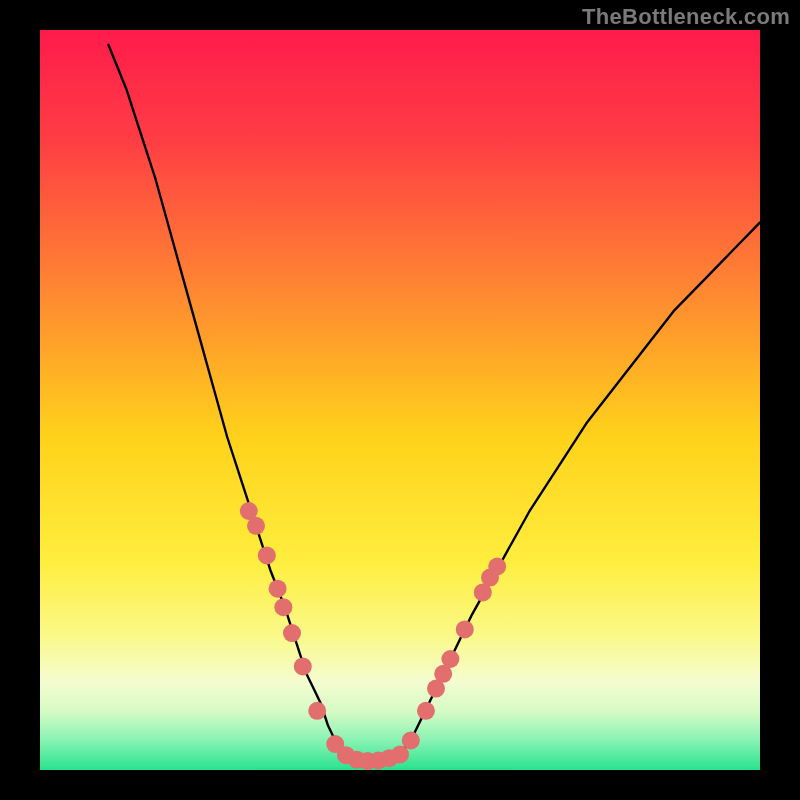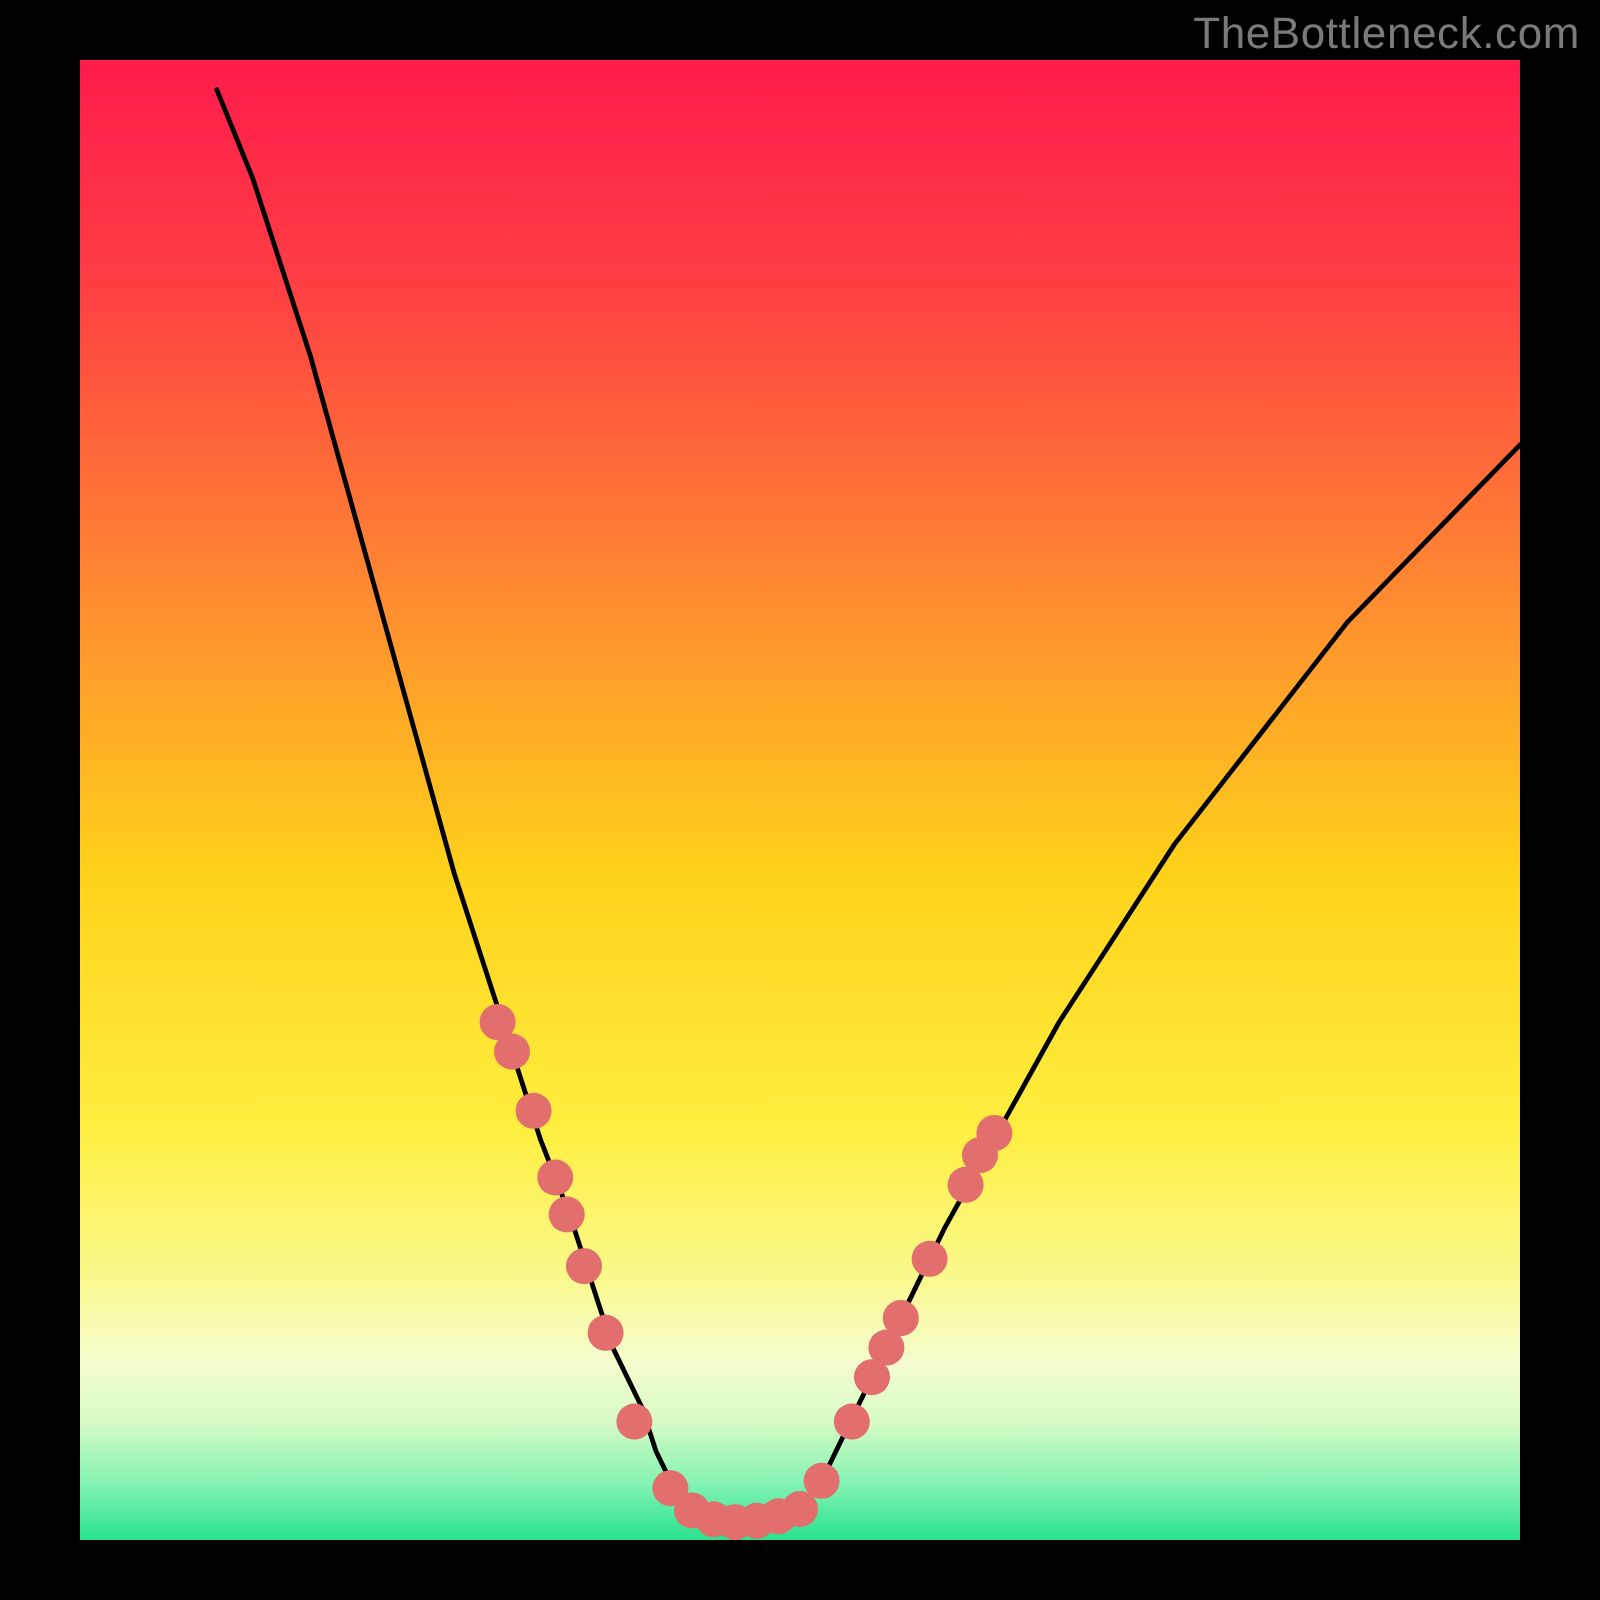"TheBottleneck.com" .watermark { font-weight: 400 -> 700 }
